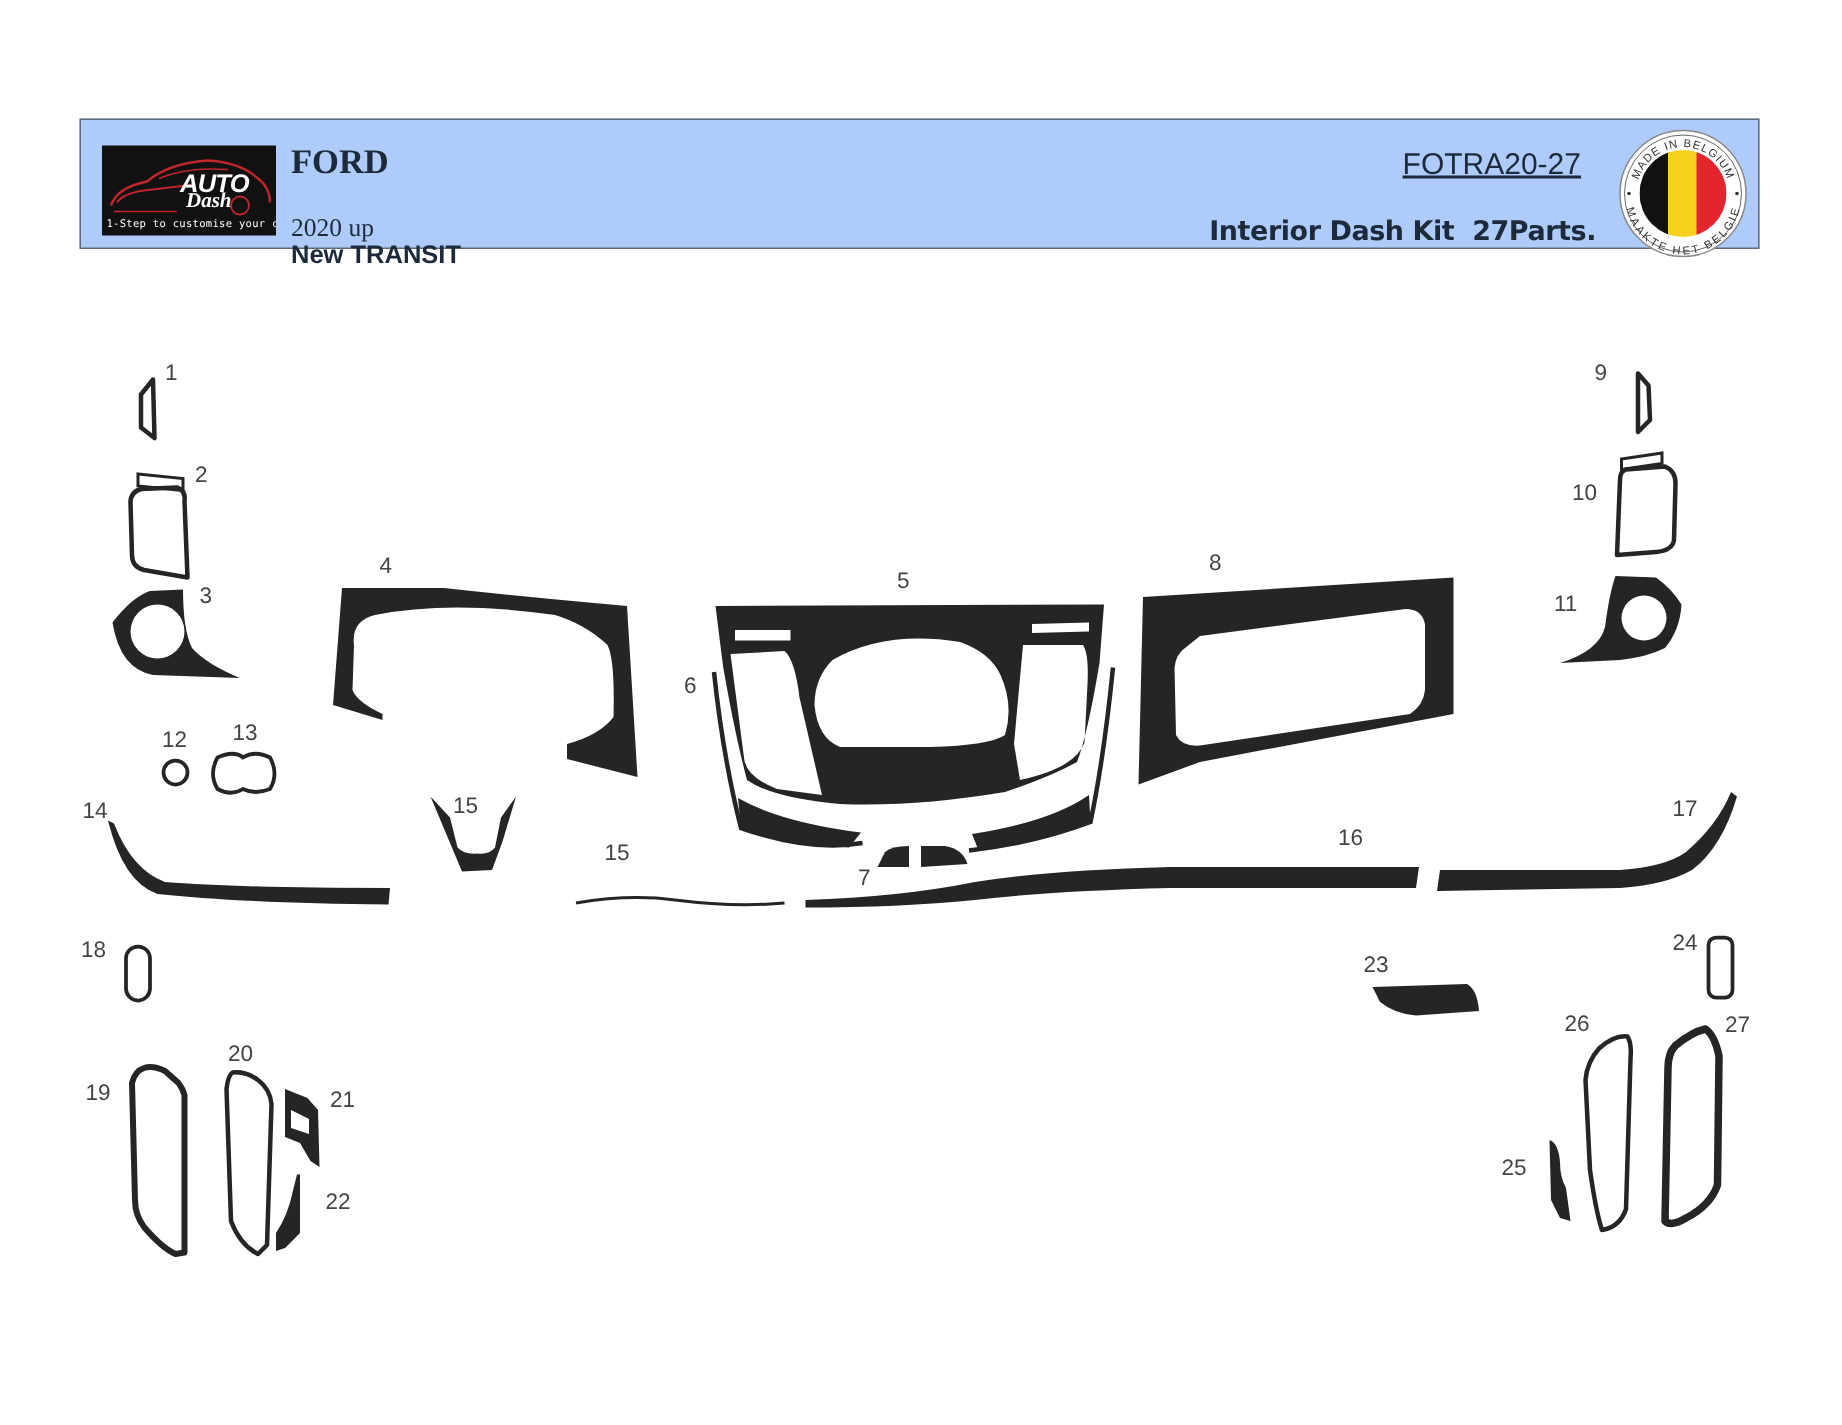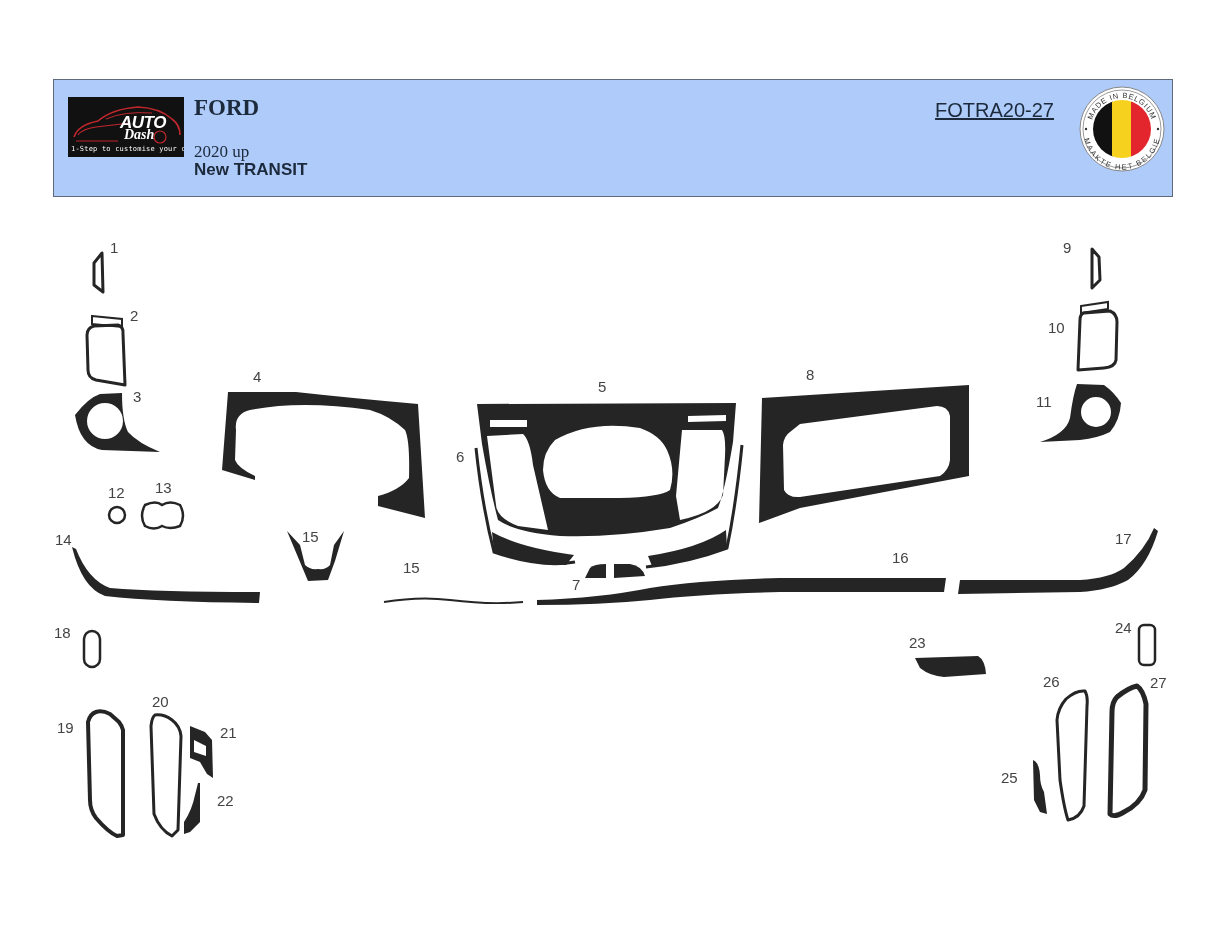"AUTO" .header { height: 118px -> 87px }
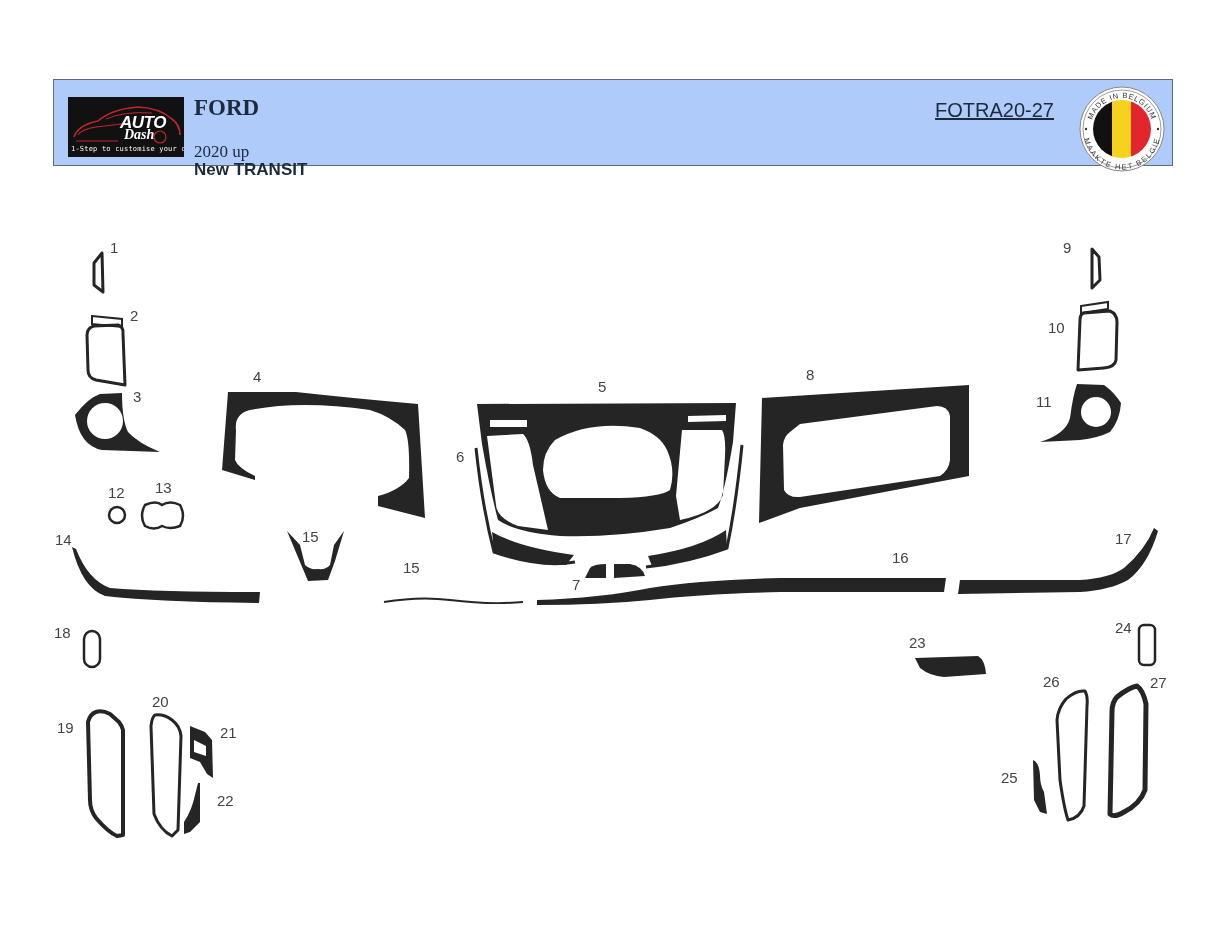"Interior Dash Kit 27Parts." div.kit { html: none -> <div>Interior Dash Kit 27Parts.</div> }
